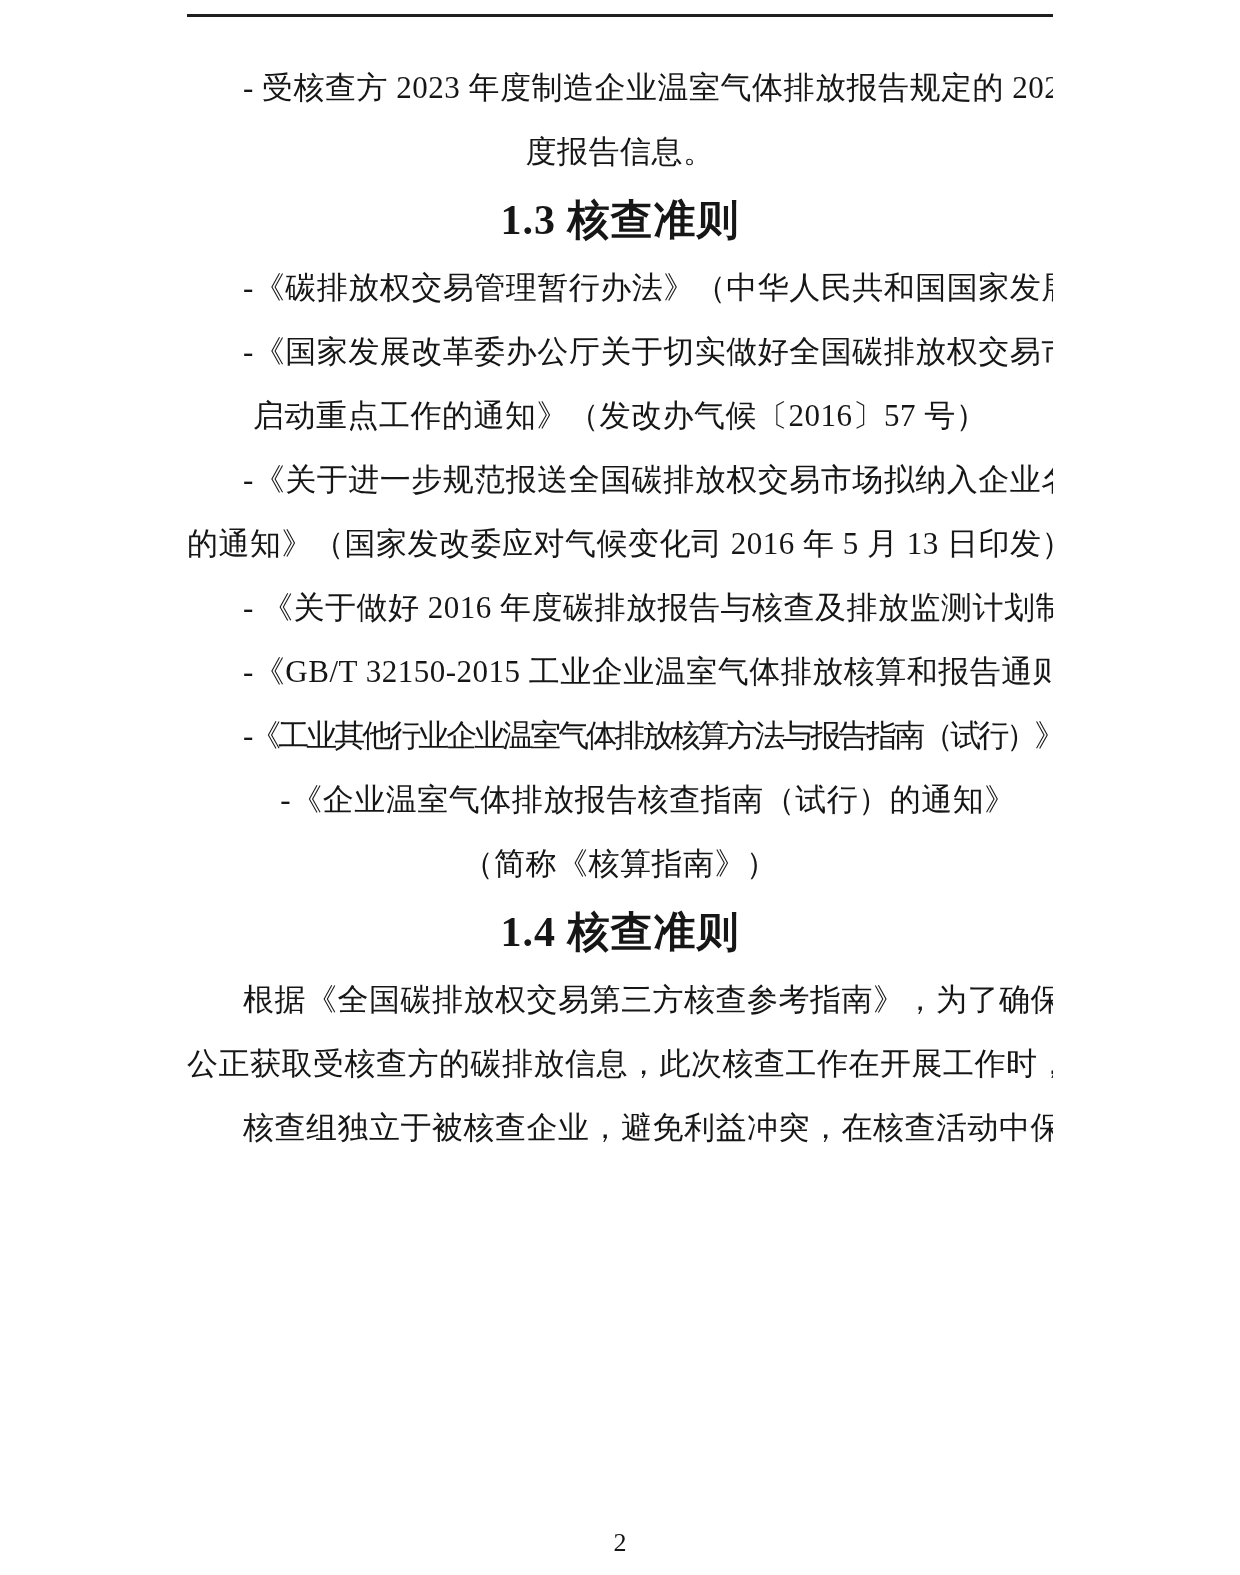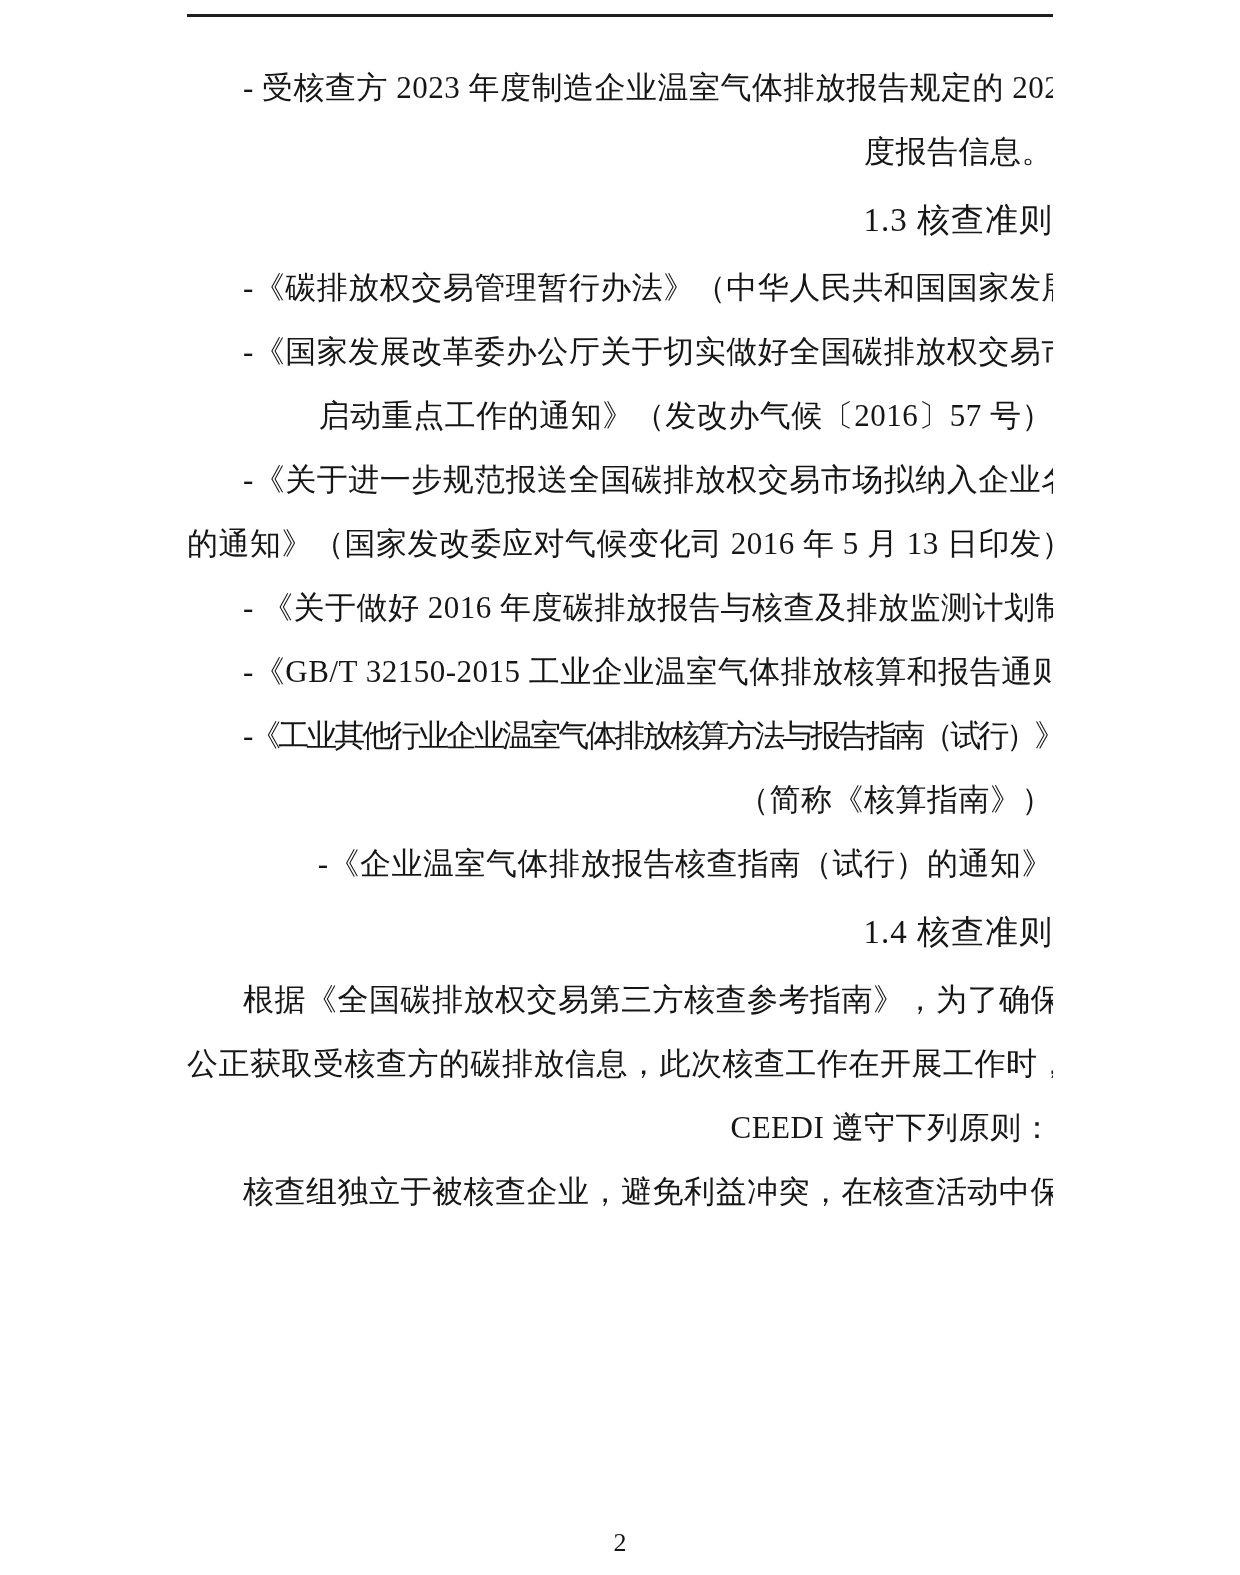"度报告信息。" .line { text-align: right -> center }
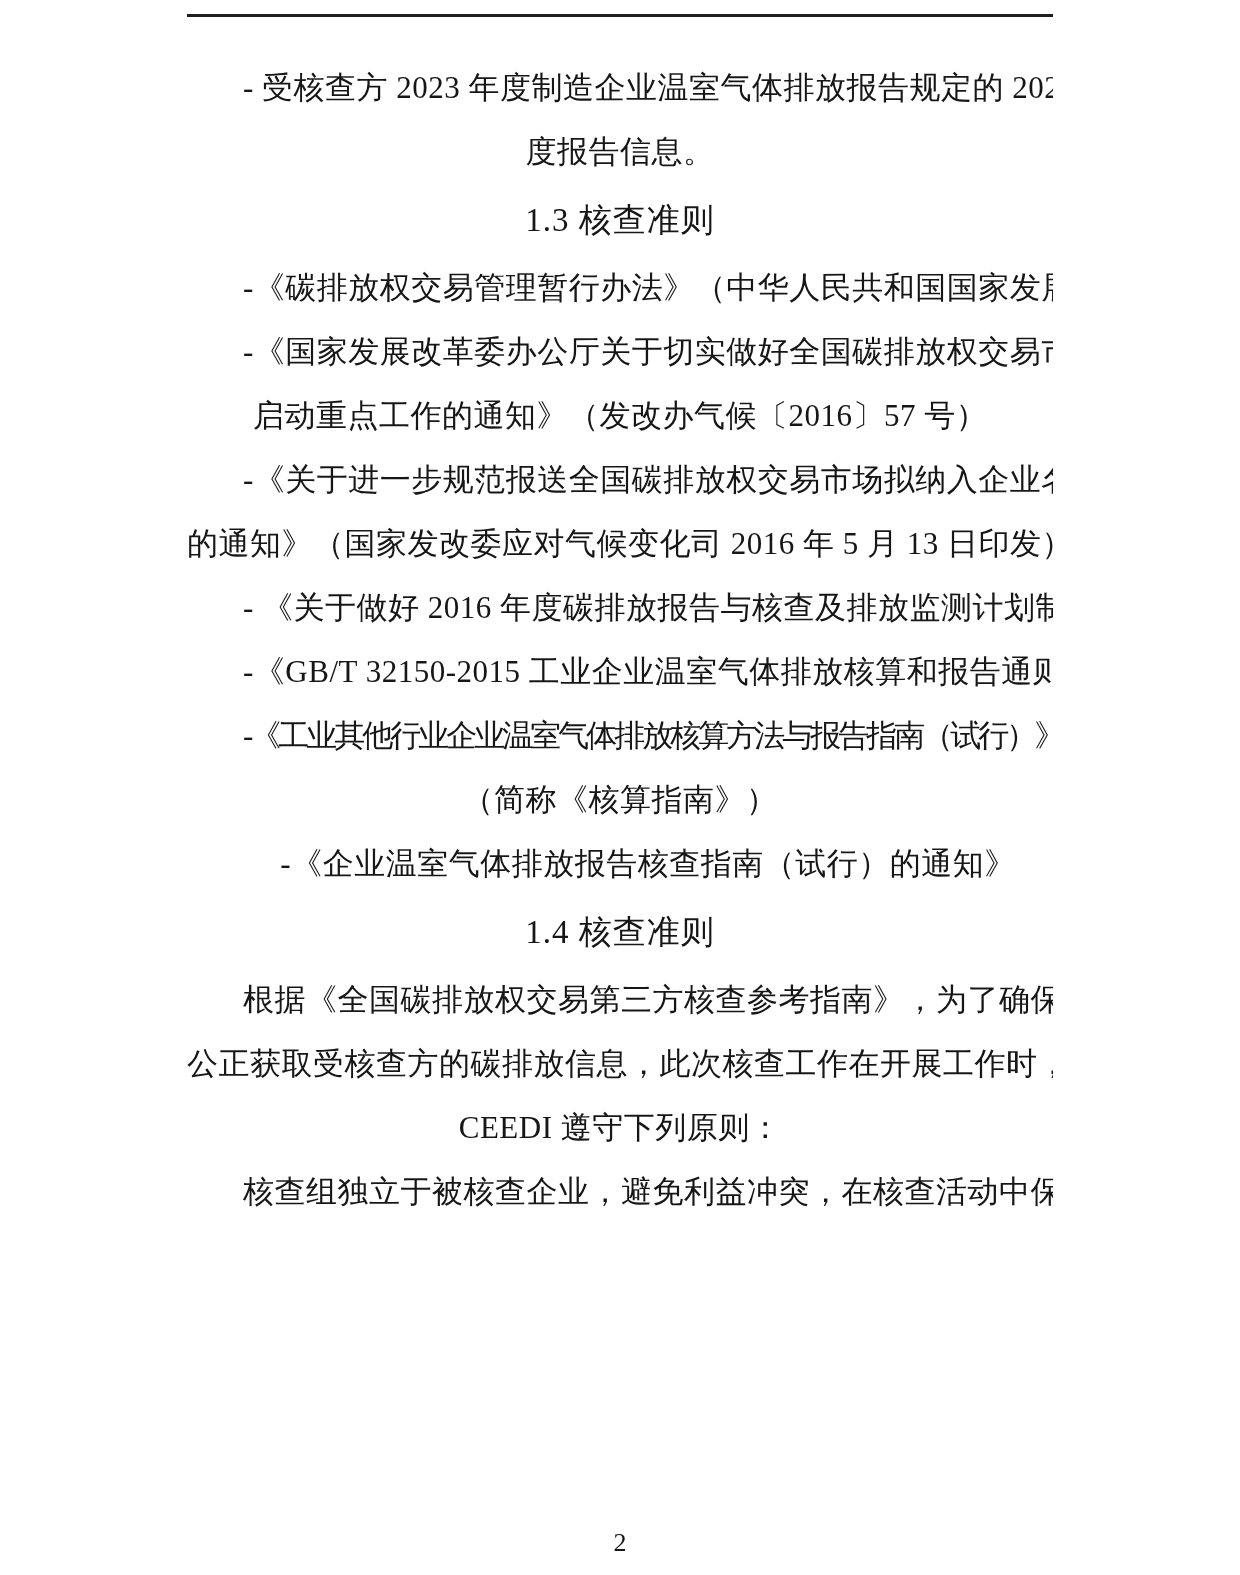"1.3 核查准则" .line.heading { font-size: 33px -> 42px; font-weight: normal -> bold }
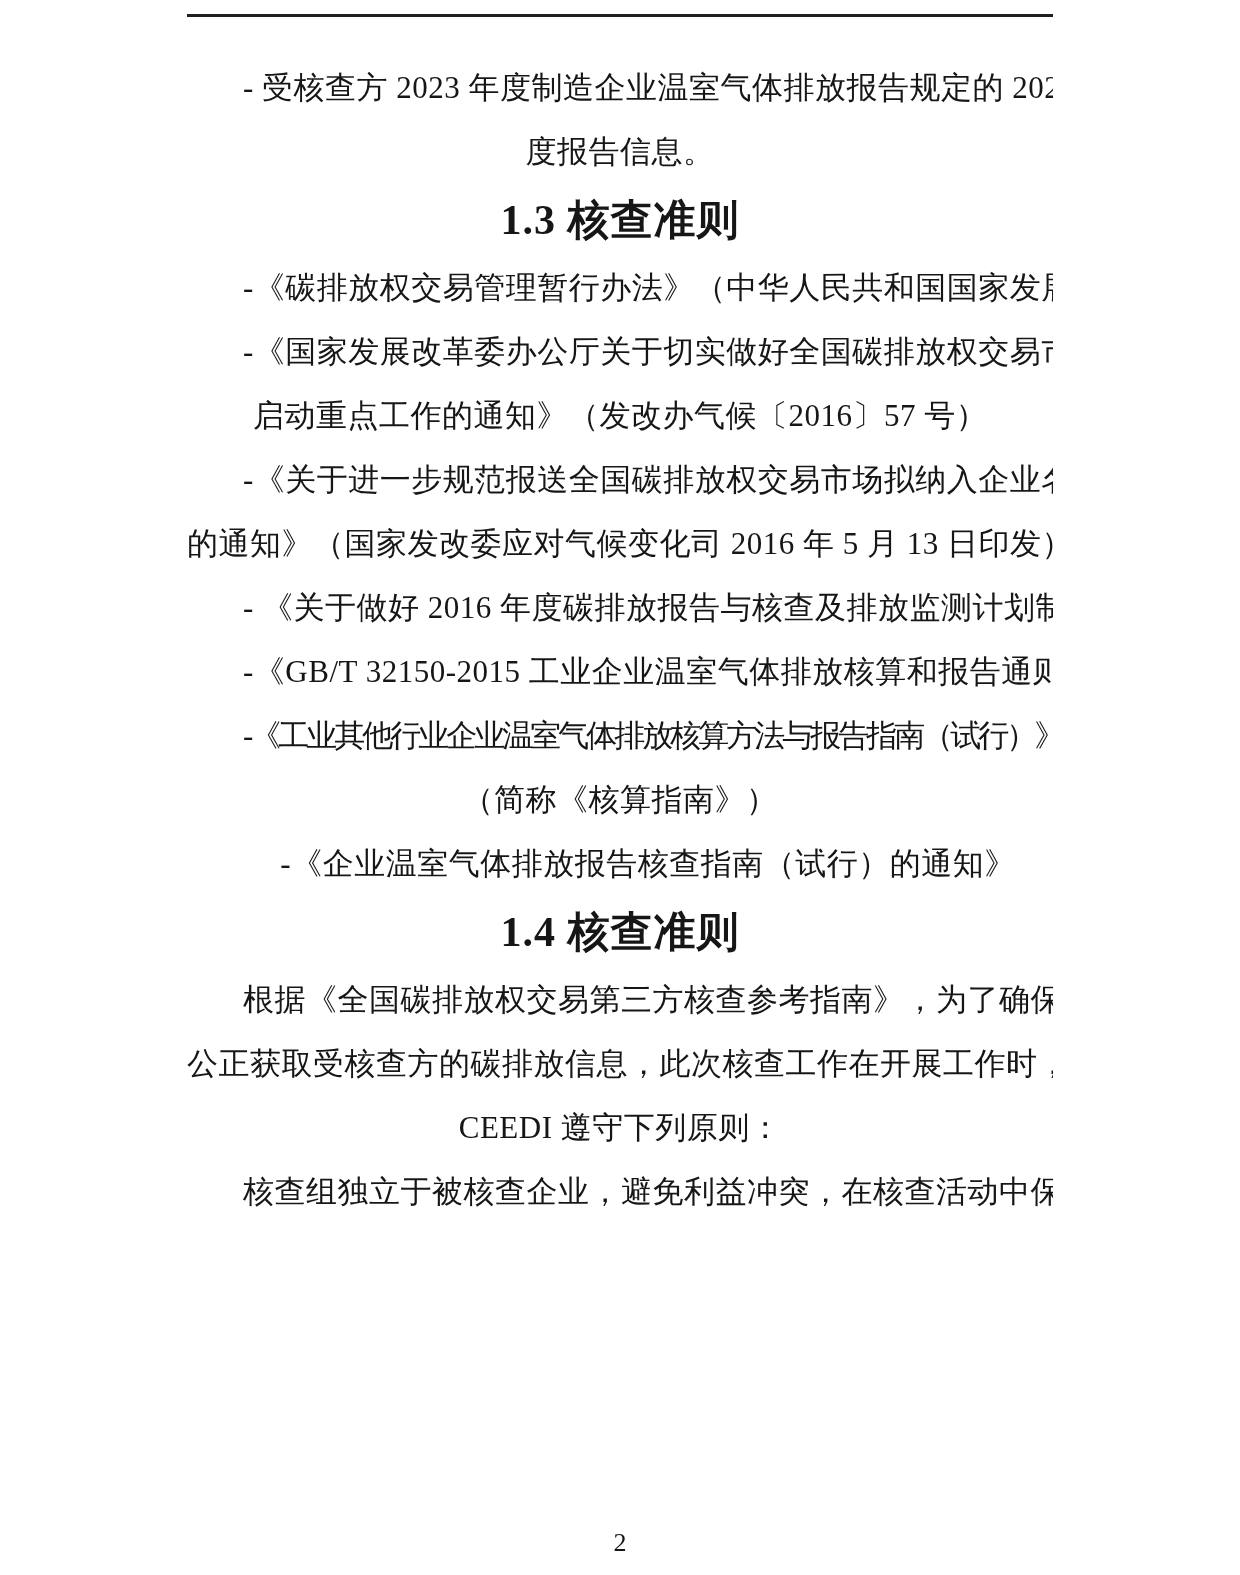"（简称《核算指南》）" div.line { order: before "-《企业温室气体排放报告核查指南（试行）的通知》" -> after "-《企业温室气体排放报告核查指南（试行）的通知》" }
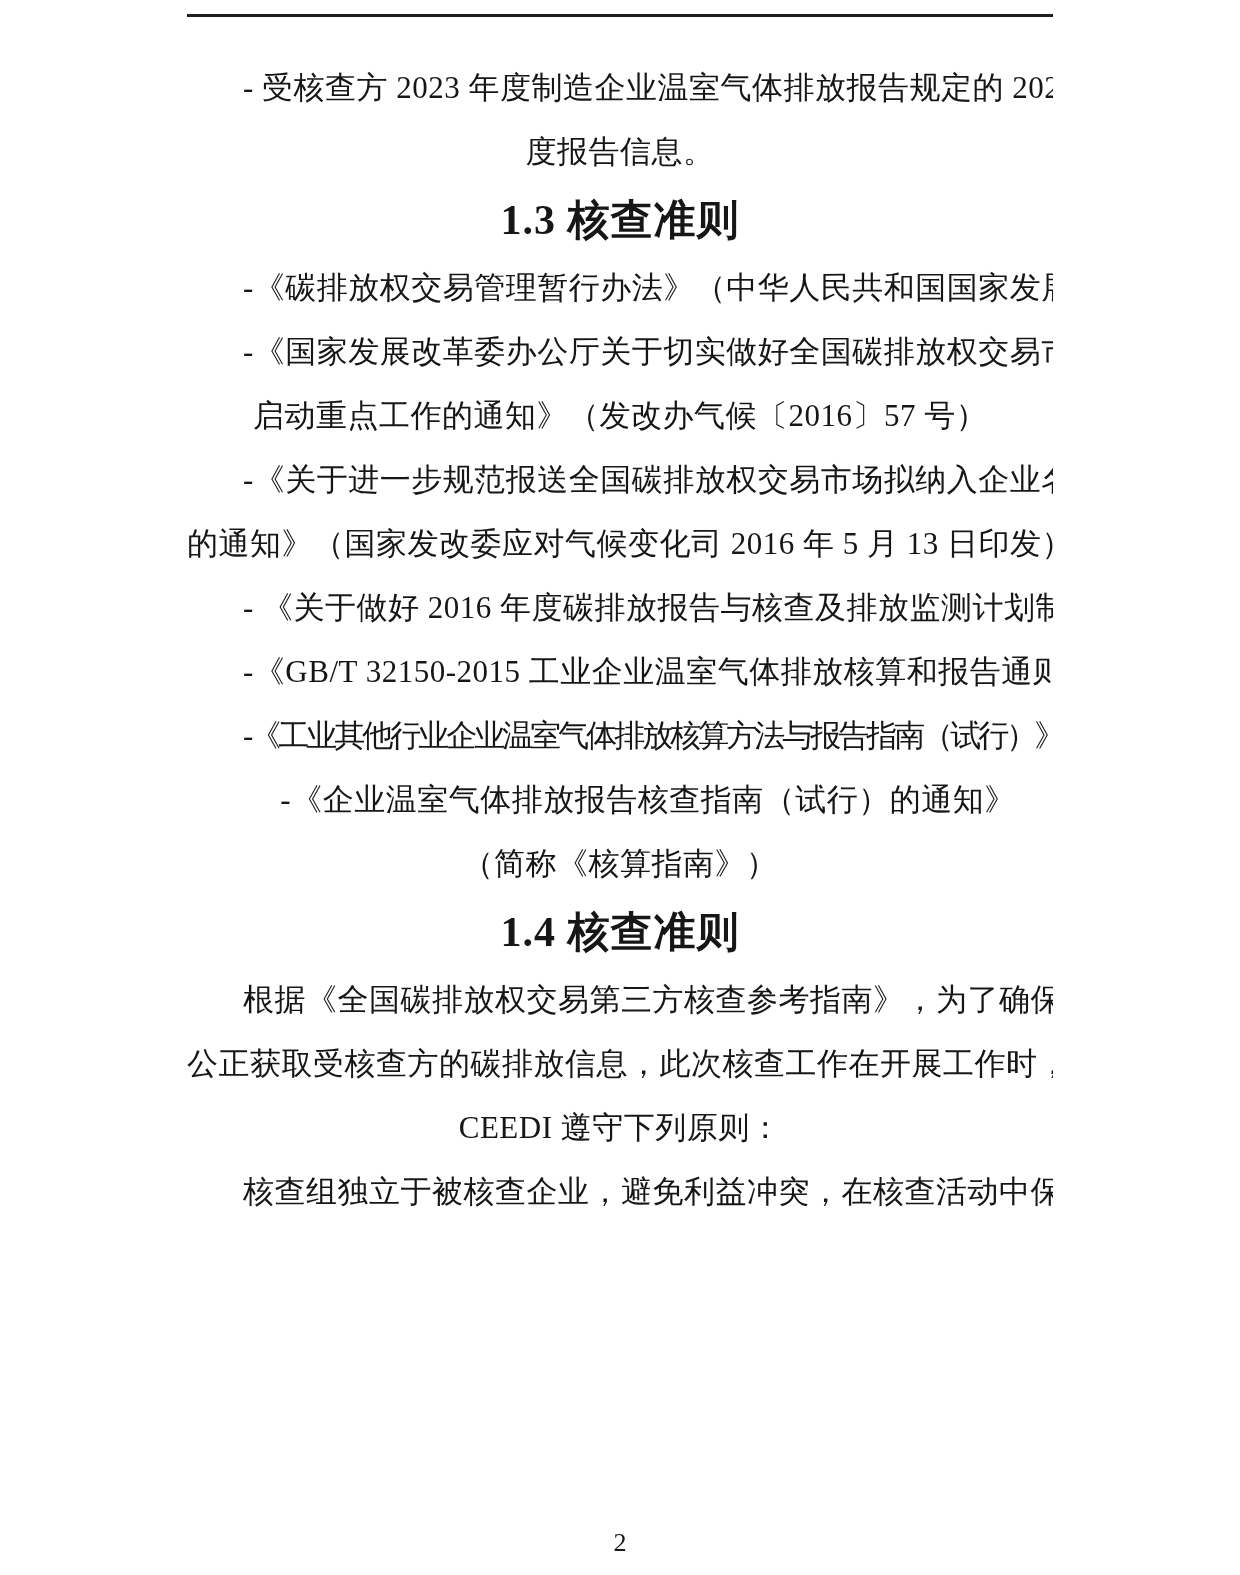"CEEDI 遵守下列原则：" div.line { html: <div>CEEDI 遵守下列原则：</div> -> none }
